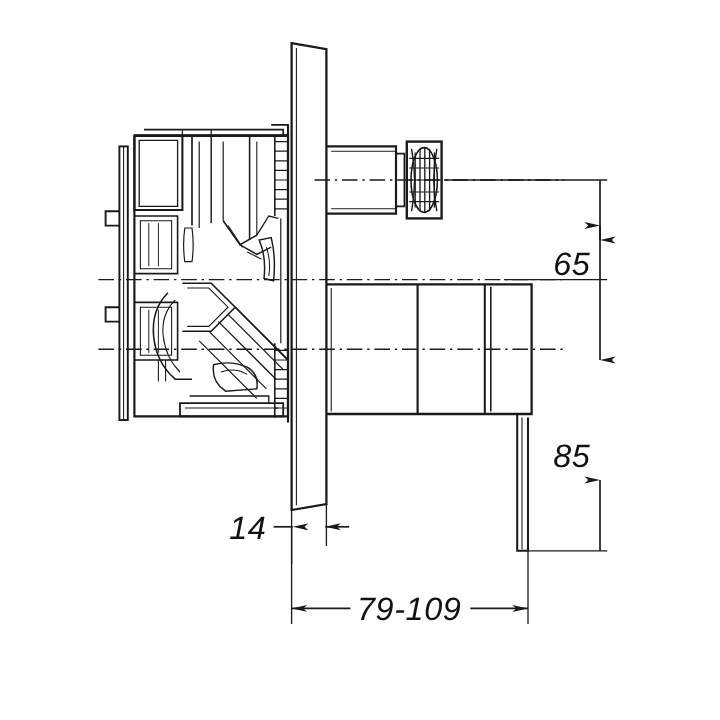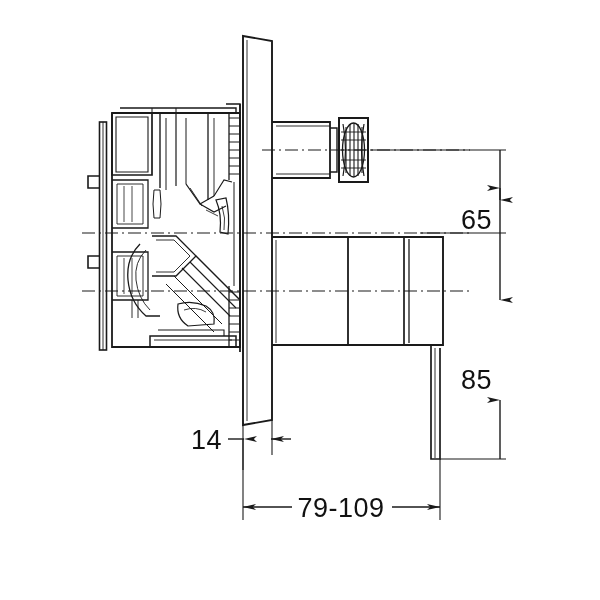"65" #drawing-root { font-style: none -> italic }
